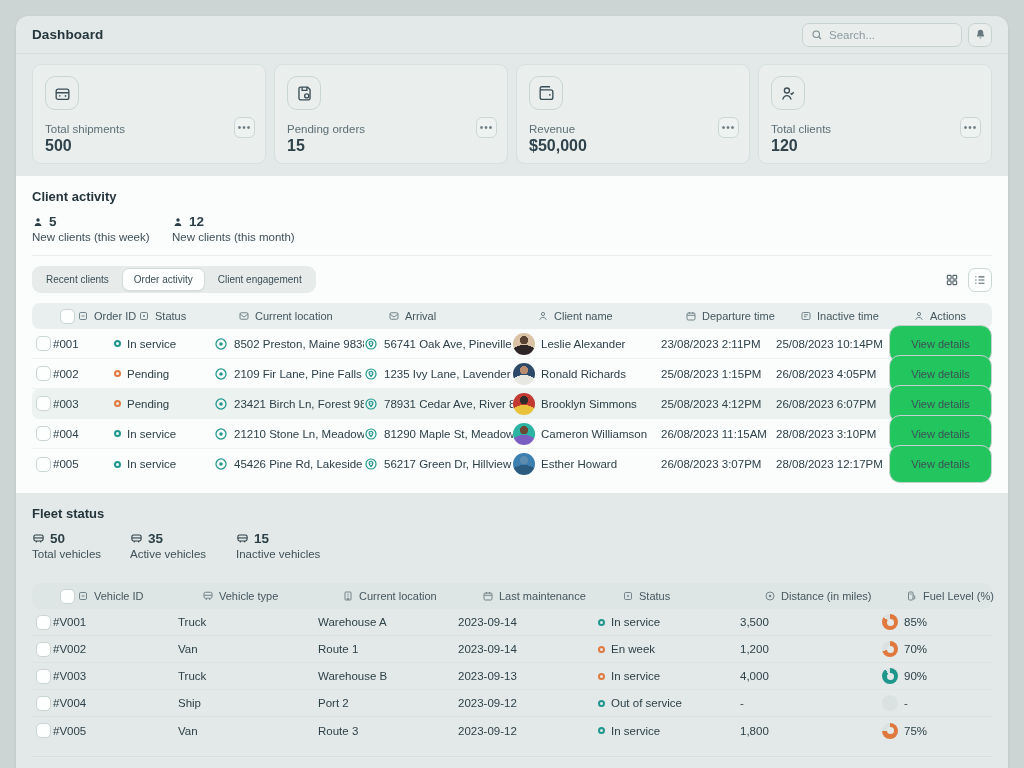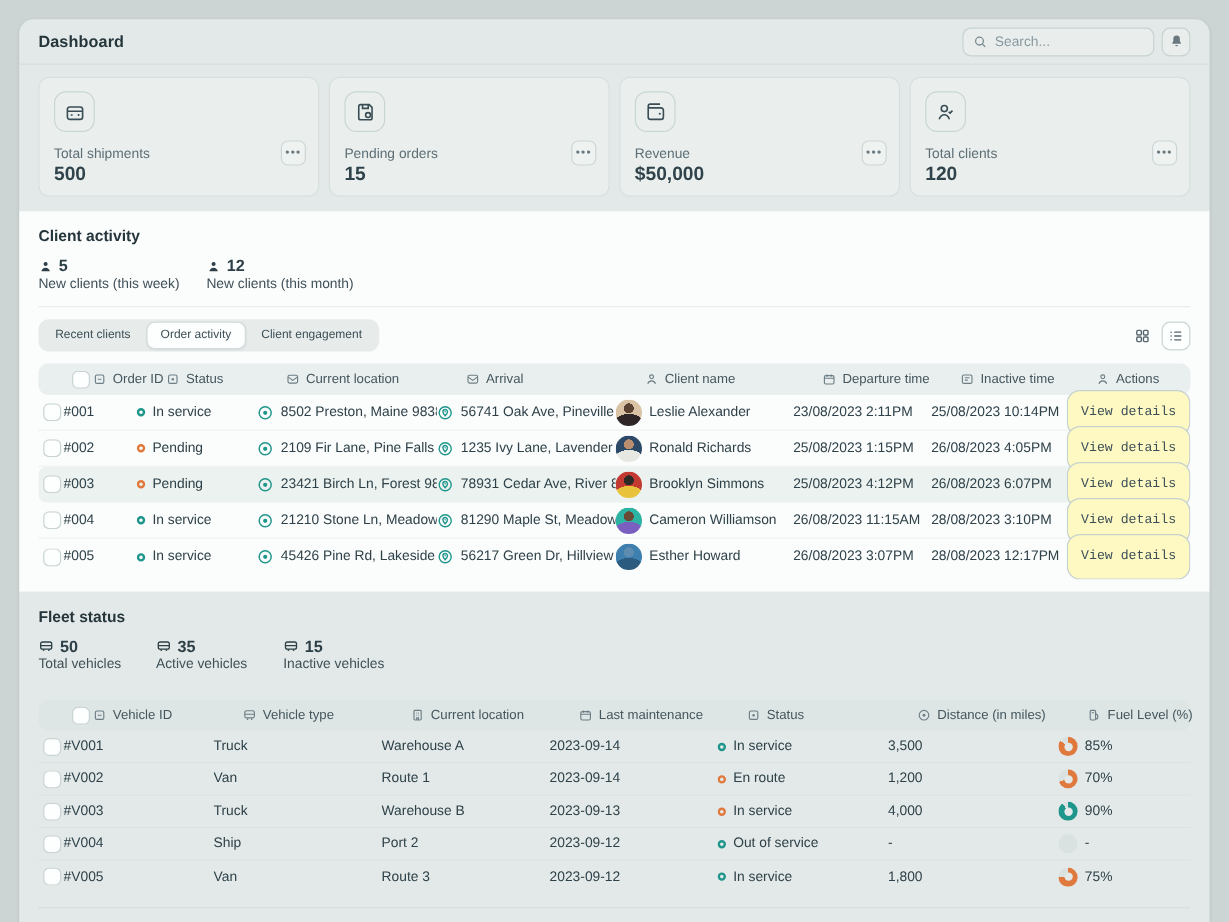"View details" .pillbtn { background: #fef9c3 -> #22c55e; font-family: Liberation Mono, monospace -> Liberation Sans, sans-serif }
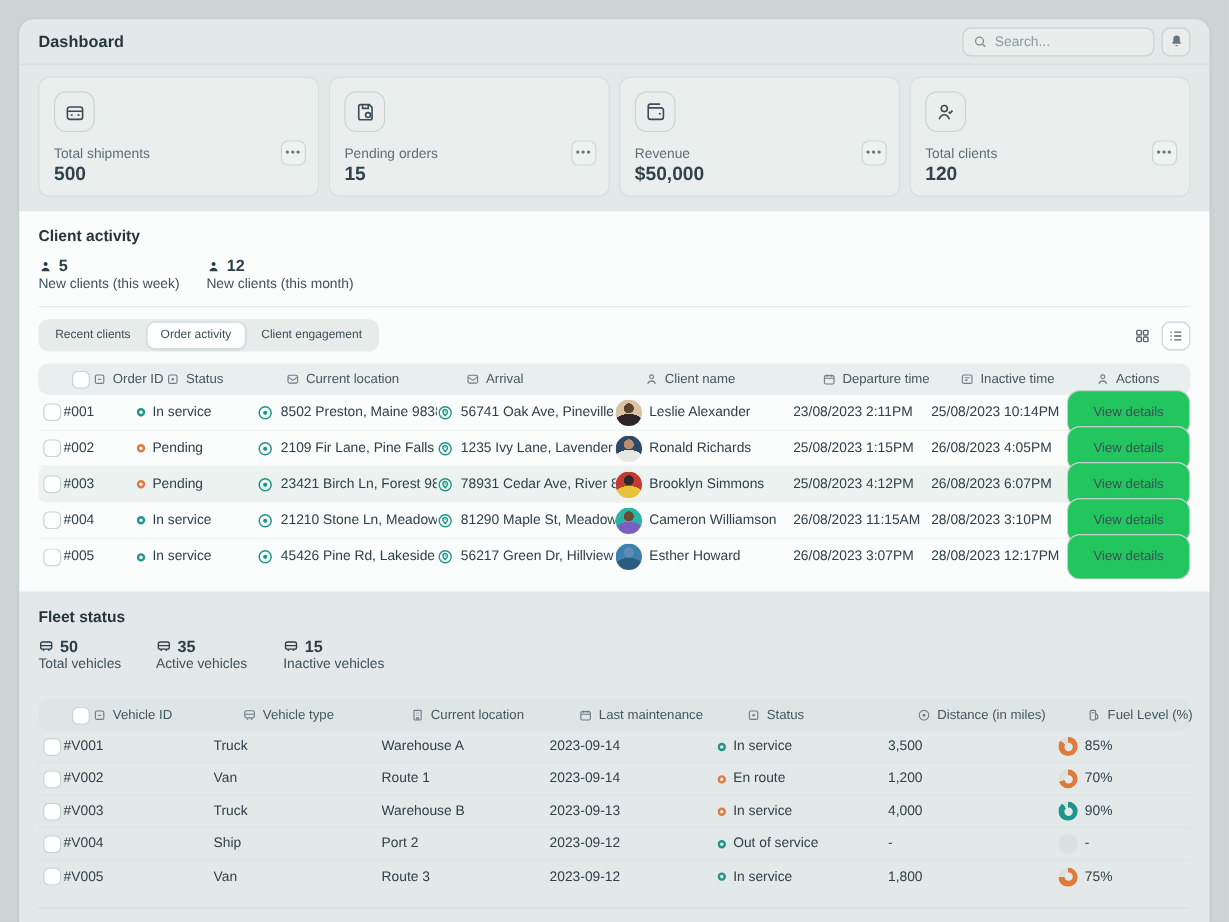"En route" span { text: route -> week }
